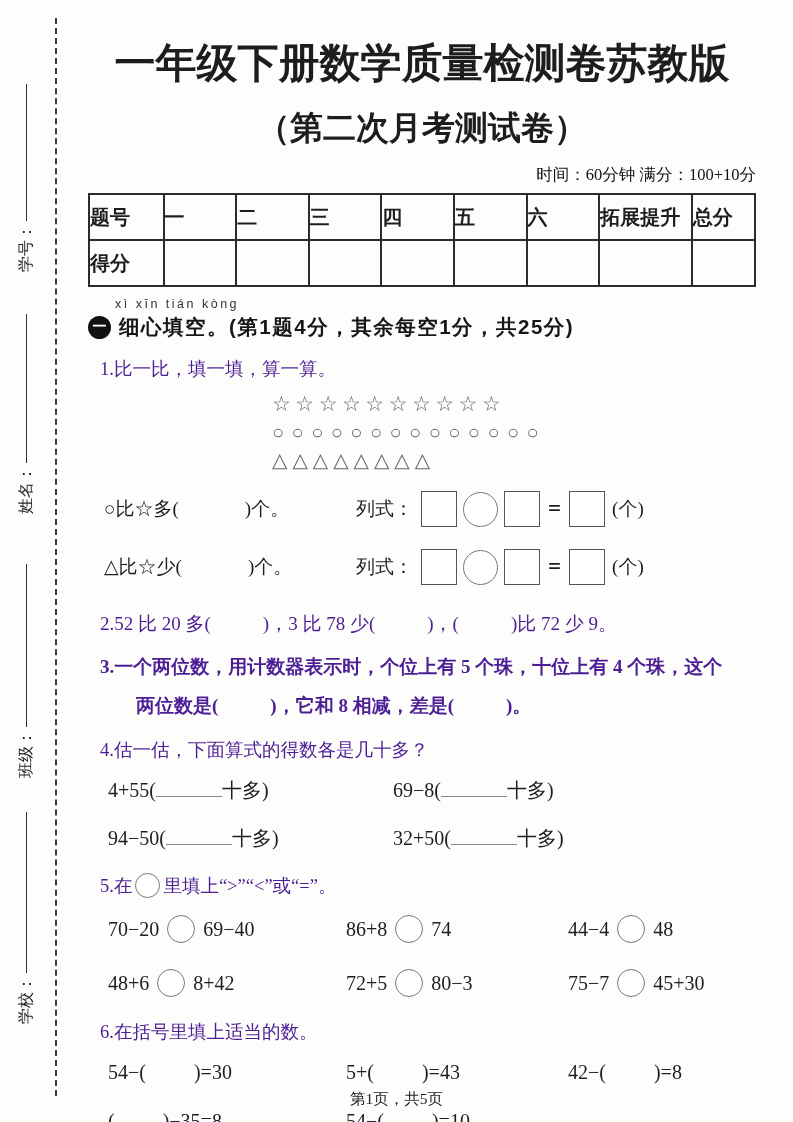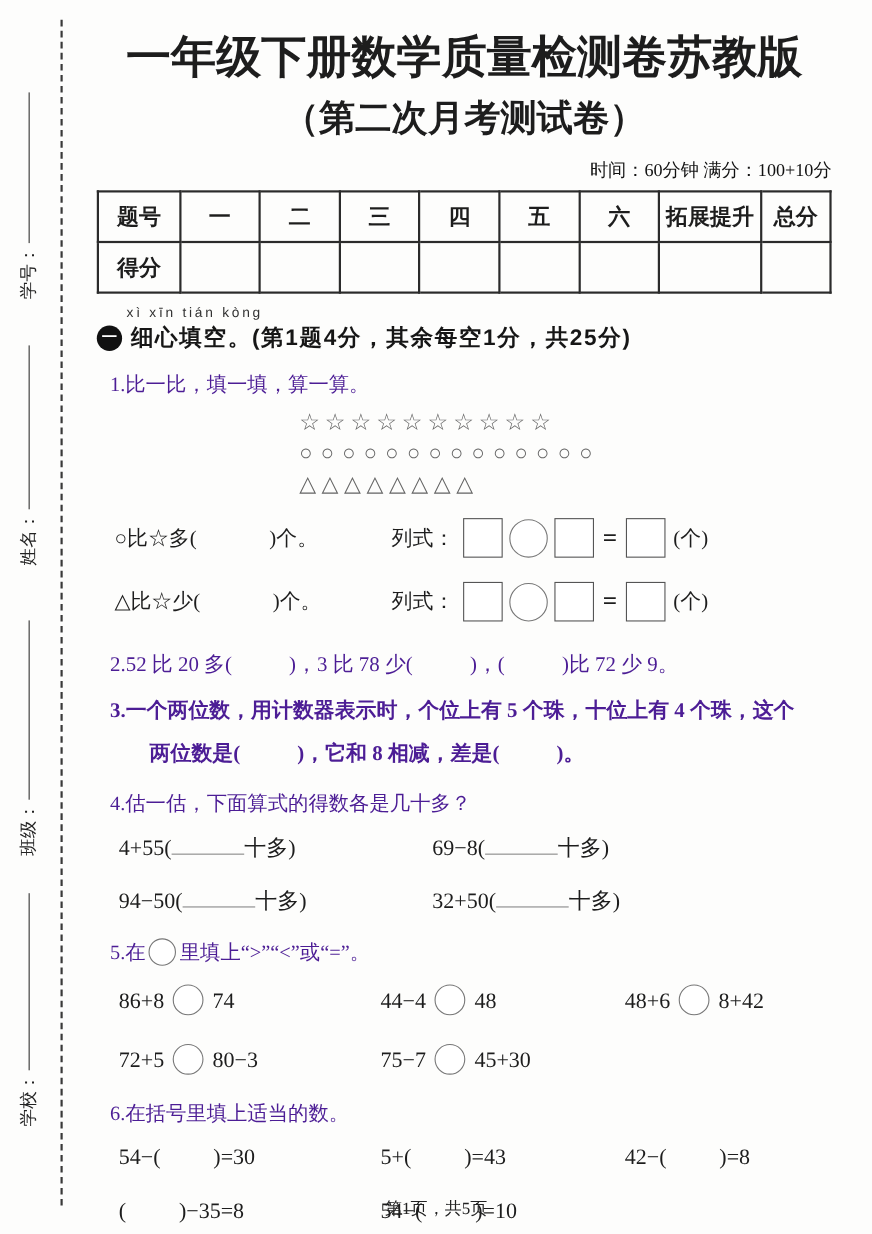"一年级下册数学质量检测卷苏教版" .title1 { margin: 4px -> 16px }
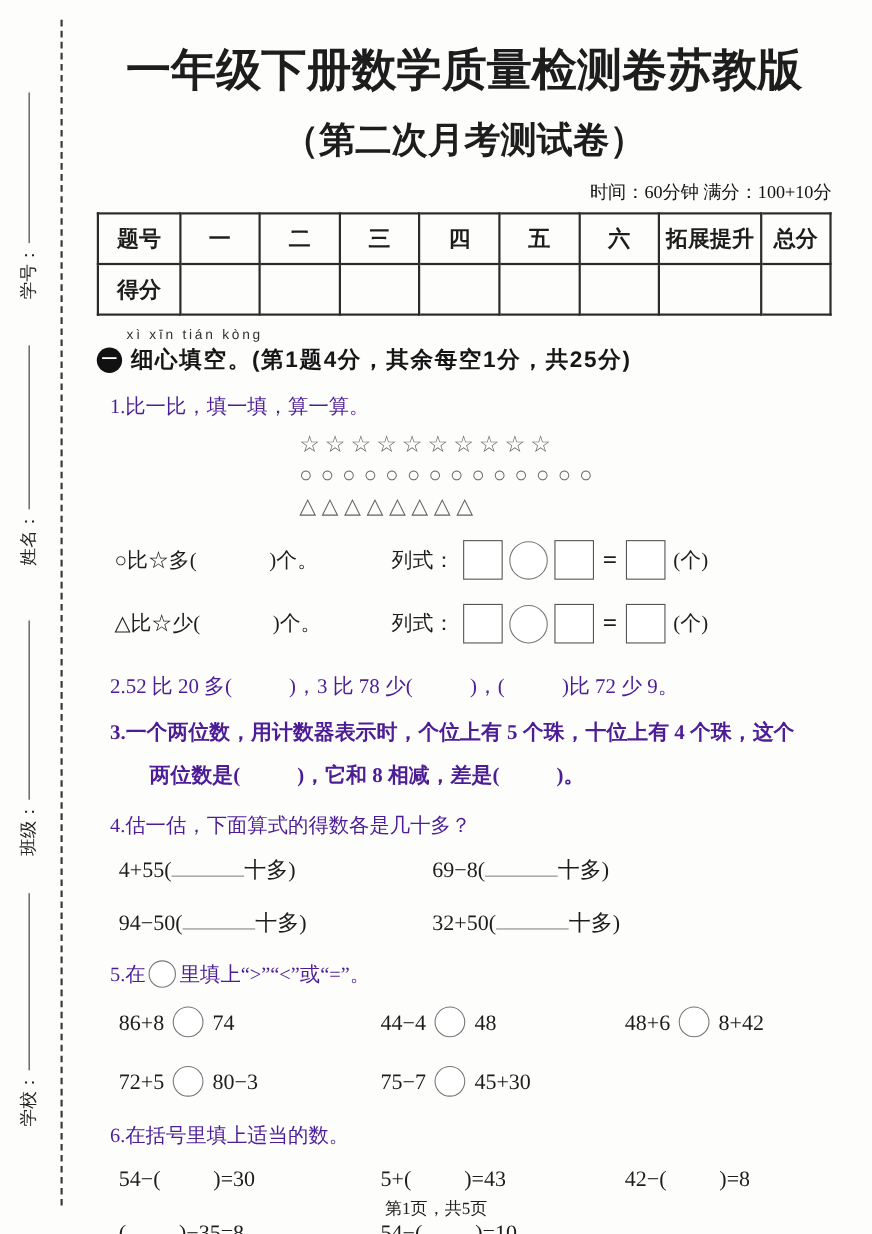"题号" table.score th,table.score td { text-align: center -> left }
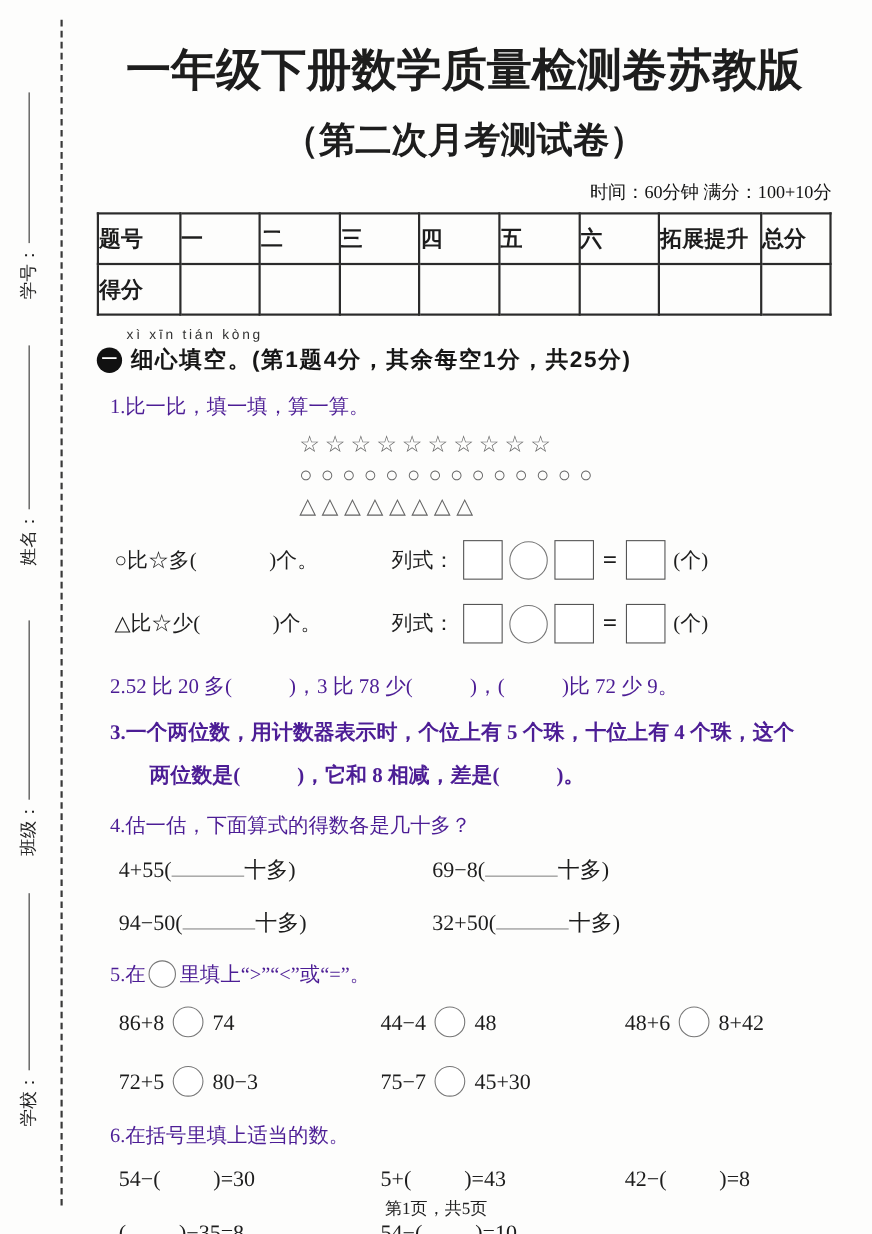"70−20 69−40" span { html: none -> <span><span>70−20</span><span></span><span>69−40</span></span> }
